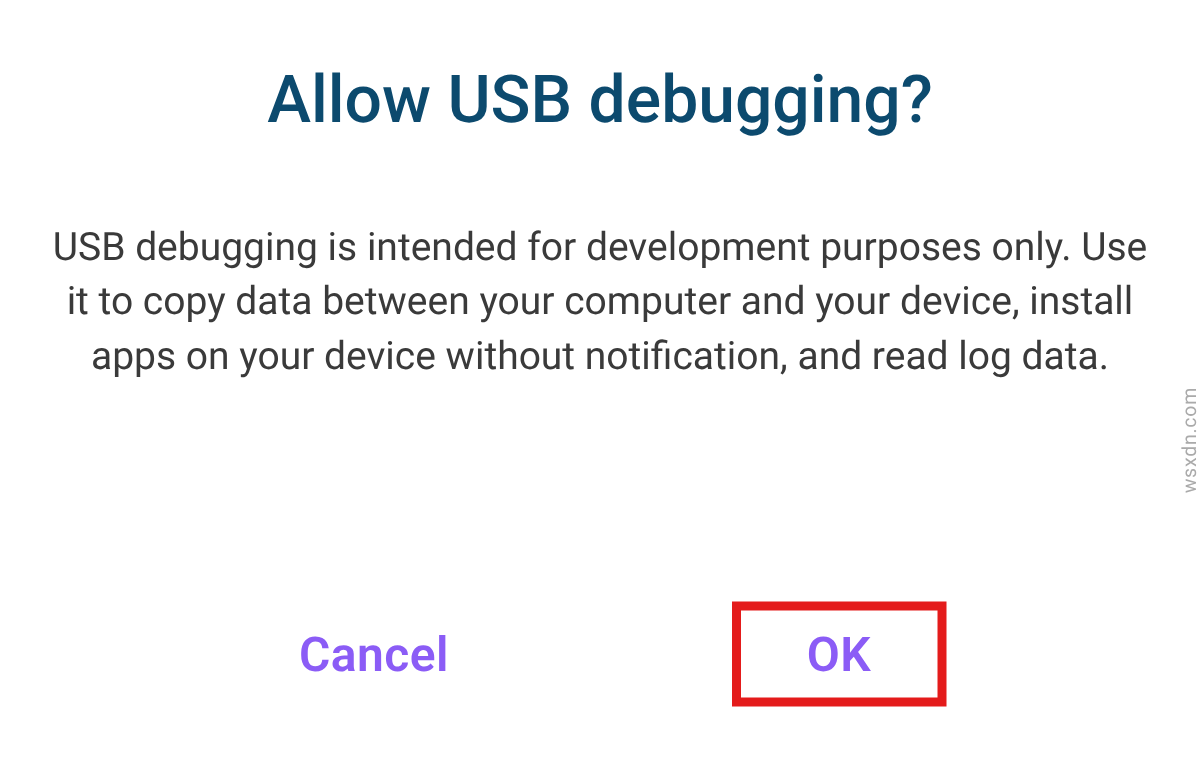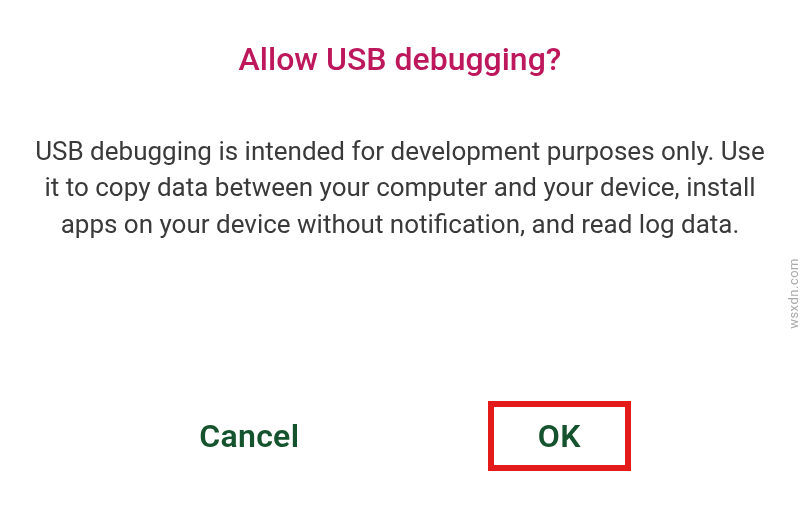"Allow USB debugging?" .dialog-title { color: #be185d -> #0c4a6e; font-size: 32px -> 44px }
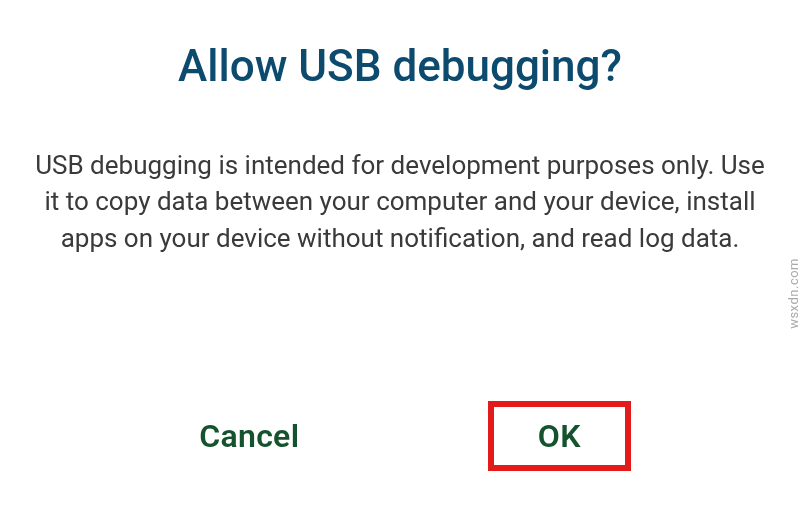"Cancel" .btn { color: #14532d -> #8b5cf6 }
